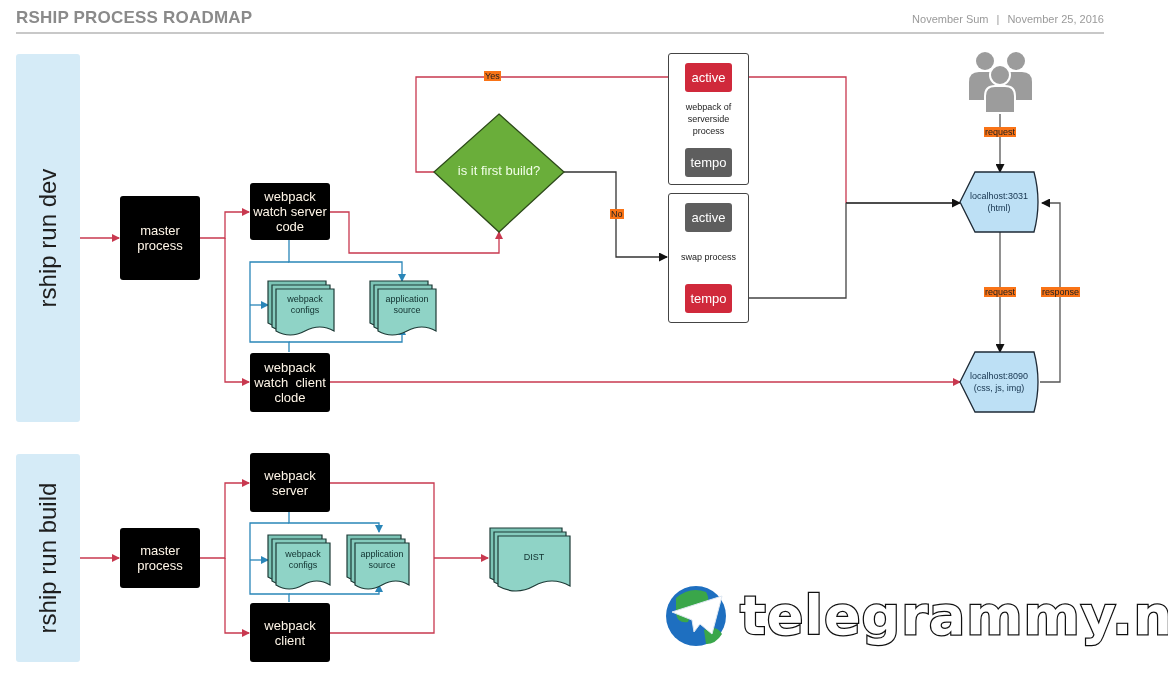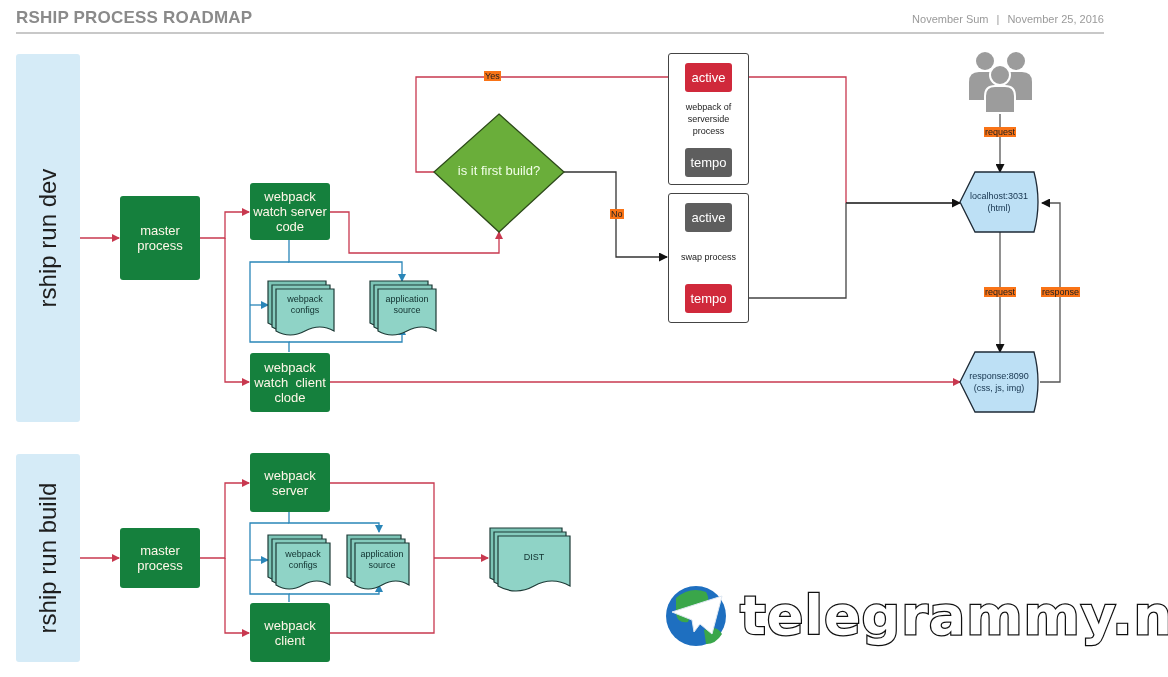"webpack watch server code" .orange { background: #15803d -> #000000 }
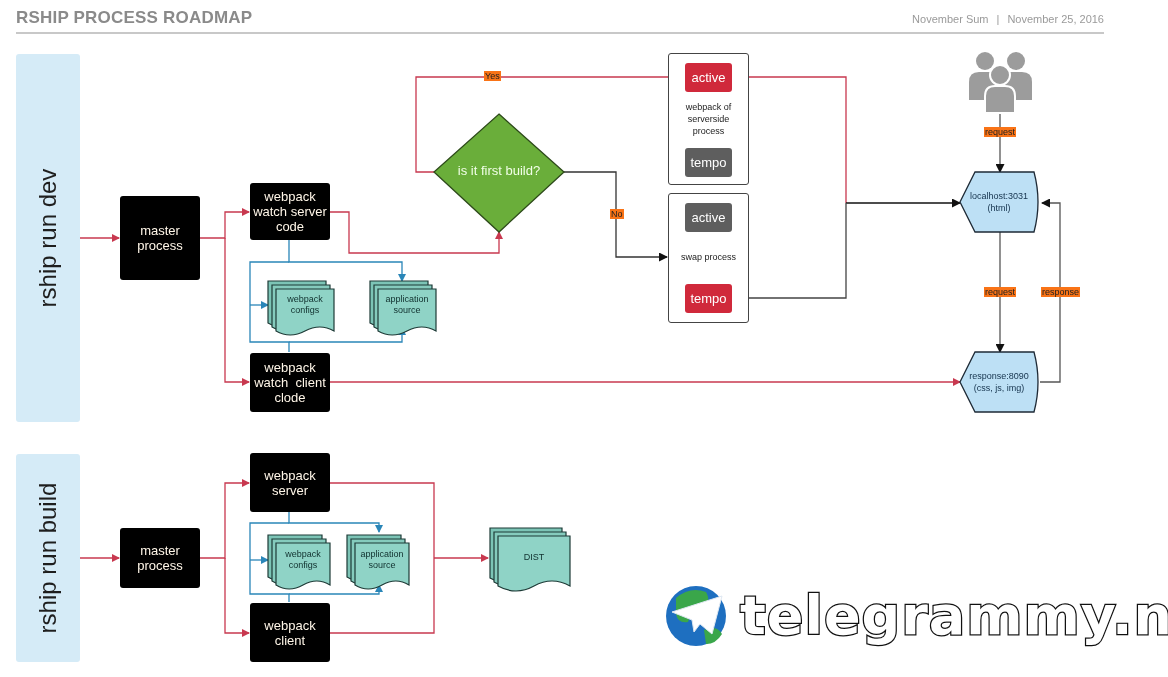"response:8090" div { text: response:8090 -> localhost:8090 }
